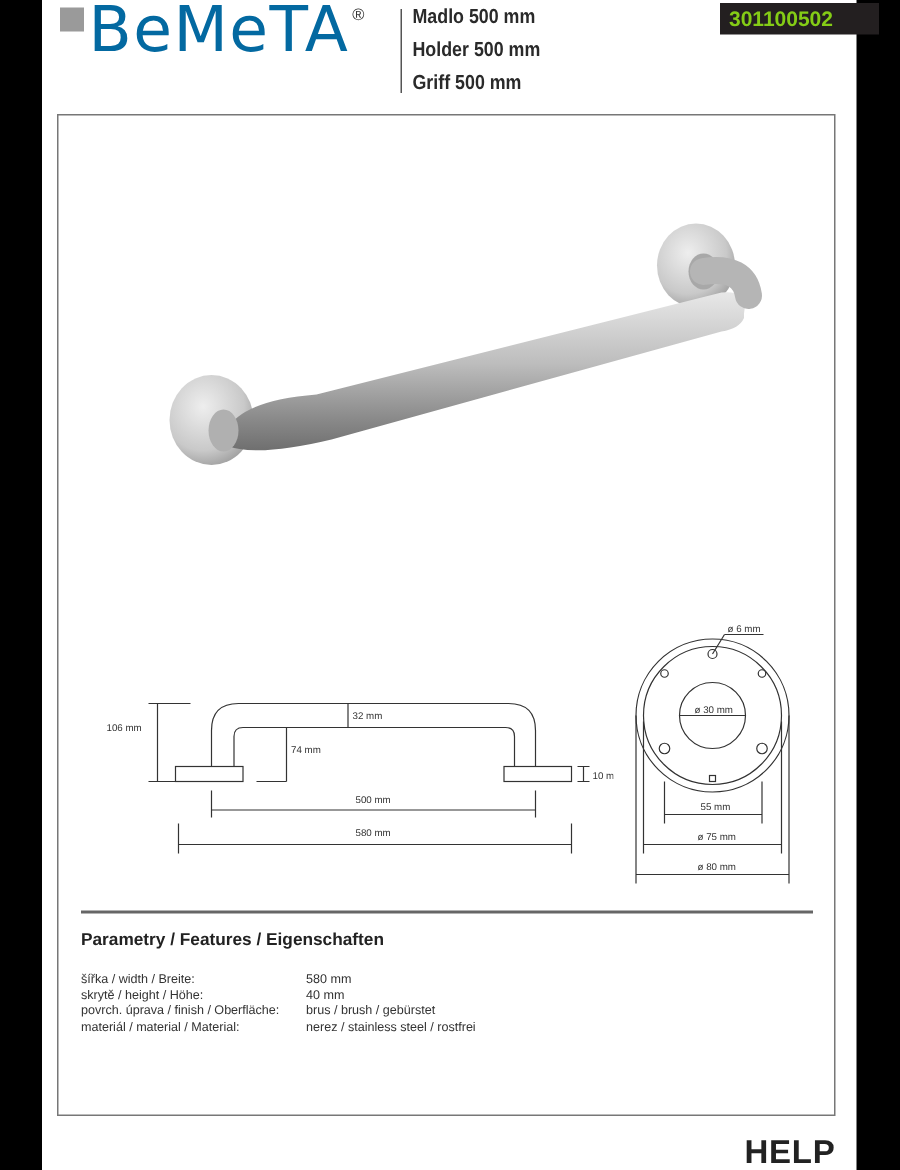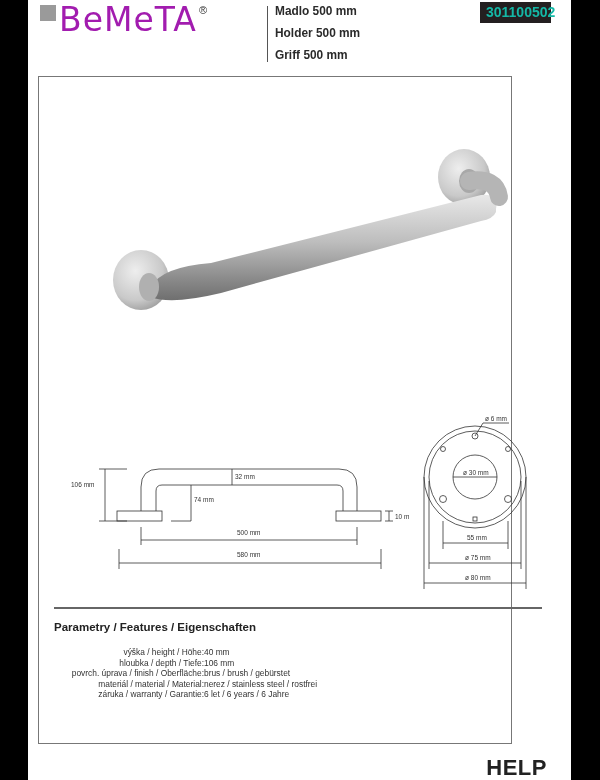"BeMeTA" .logo-text { color: #a21caf -> #0369a1; font-size: 33px -> 42px }
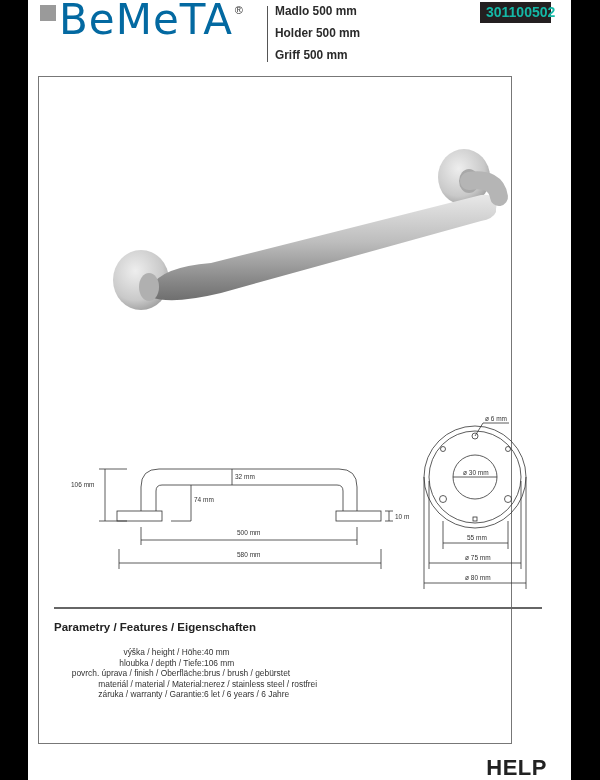"301100502" .badge { color: #14b8a6 -> #84cc16; width: 71px -> 106px }
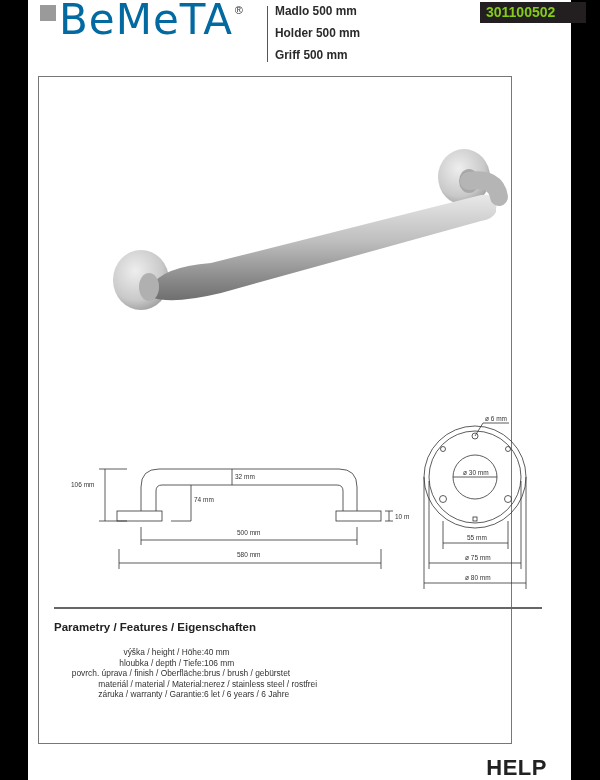"Parametry / Features / Eigenschaften" .frame { text-align: right -> none; width: 474px -> 519px }
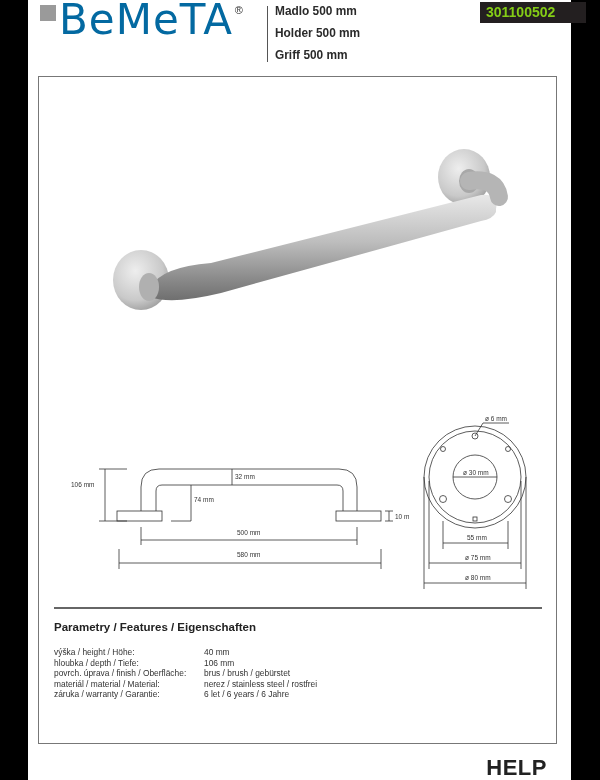"šířka / width / Breite:" div.spec-row { html: none -> <div> <span>šířka / width / Breite:</span> <span>580 mm</span> </div> }
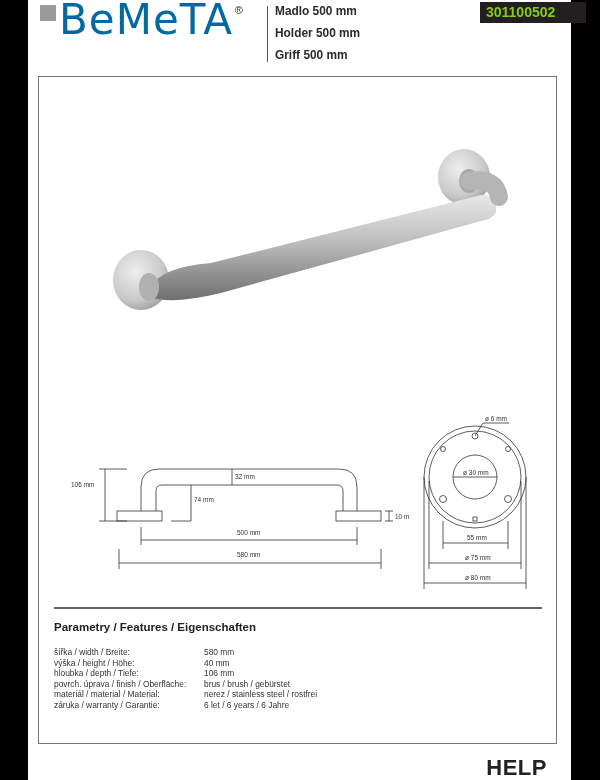"výška / height / Höhe:" span.spec-label { text: výška -> skrytě }
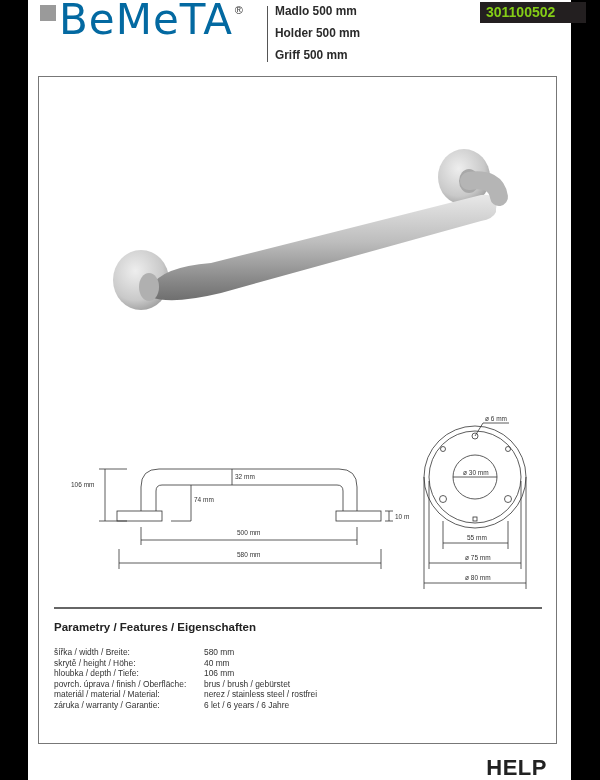"hloubka / depth / Tiefe:" div.spec-row { html: <div> <span>hloubka / depth / Tiefe:</span> <span>106 mm</span> </div> -> none }
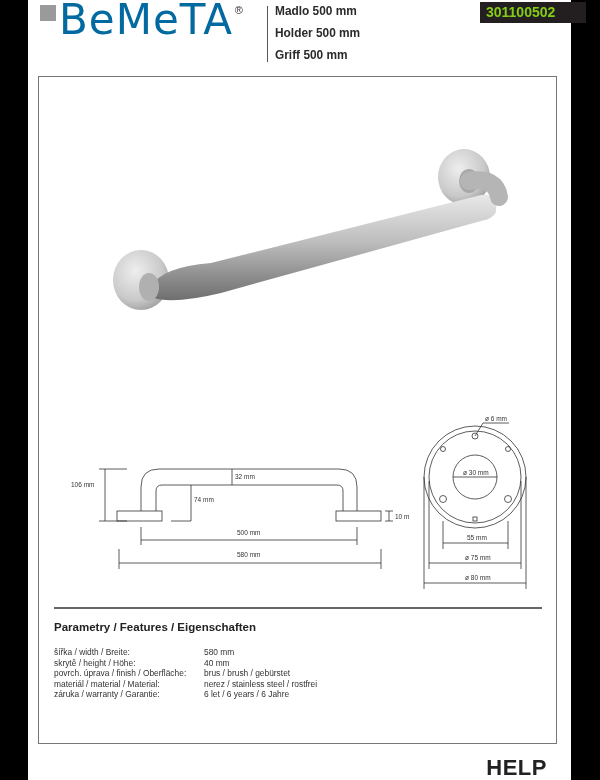"záruka / warranty / Garantie:" div.spec-row { html: <div> <span>záruka / warranty / Garantie:</span> <span>6 let / 6 years / 6 Jahre</span> </div> -> none }
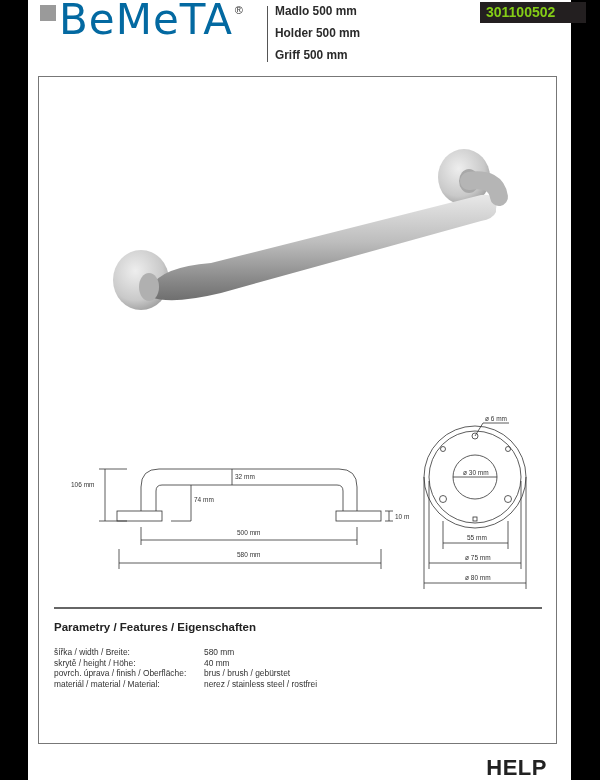"HELP" .help { right: 24px -> 14px }
